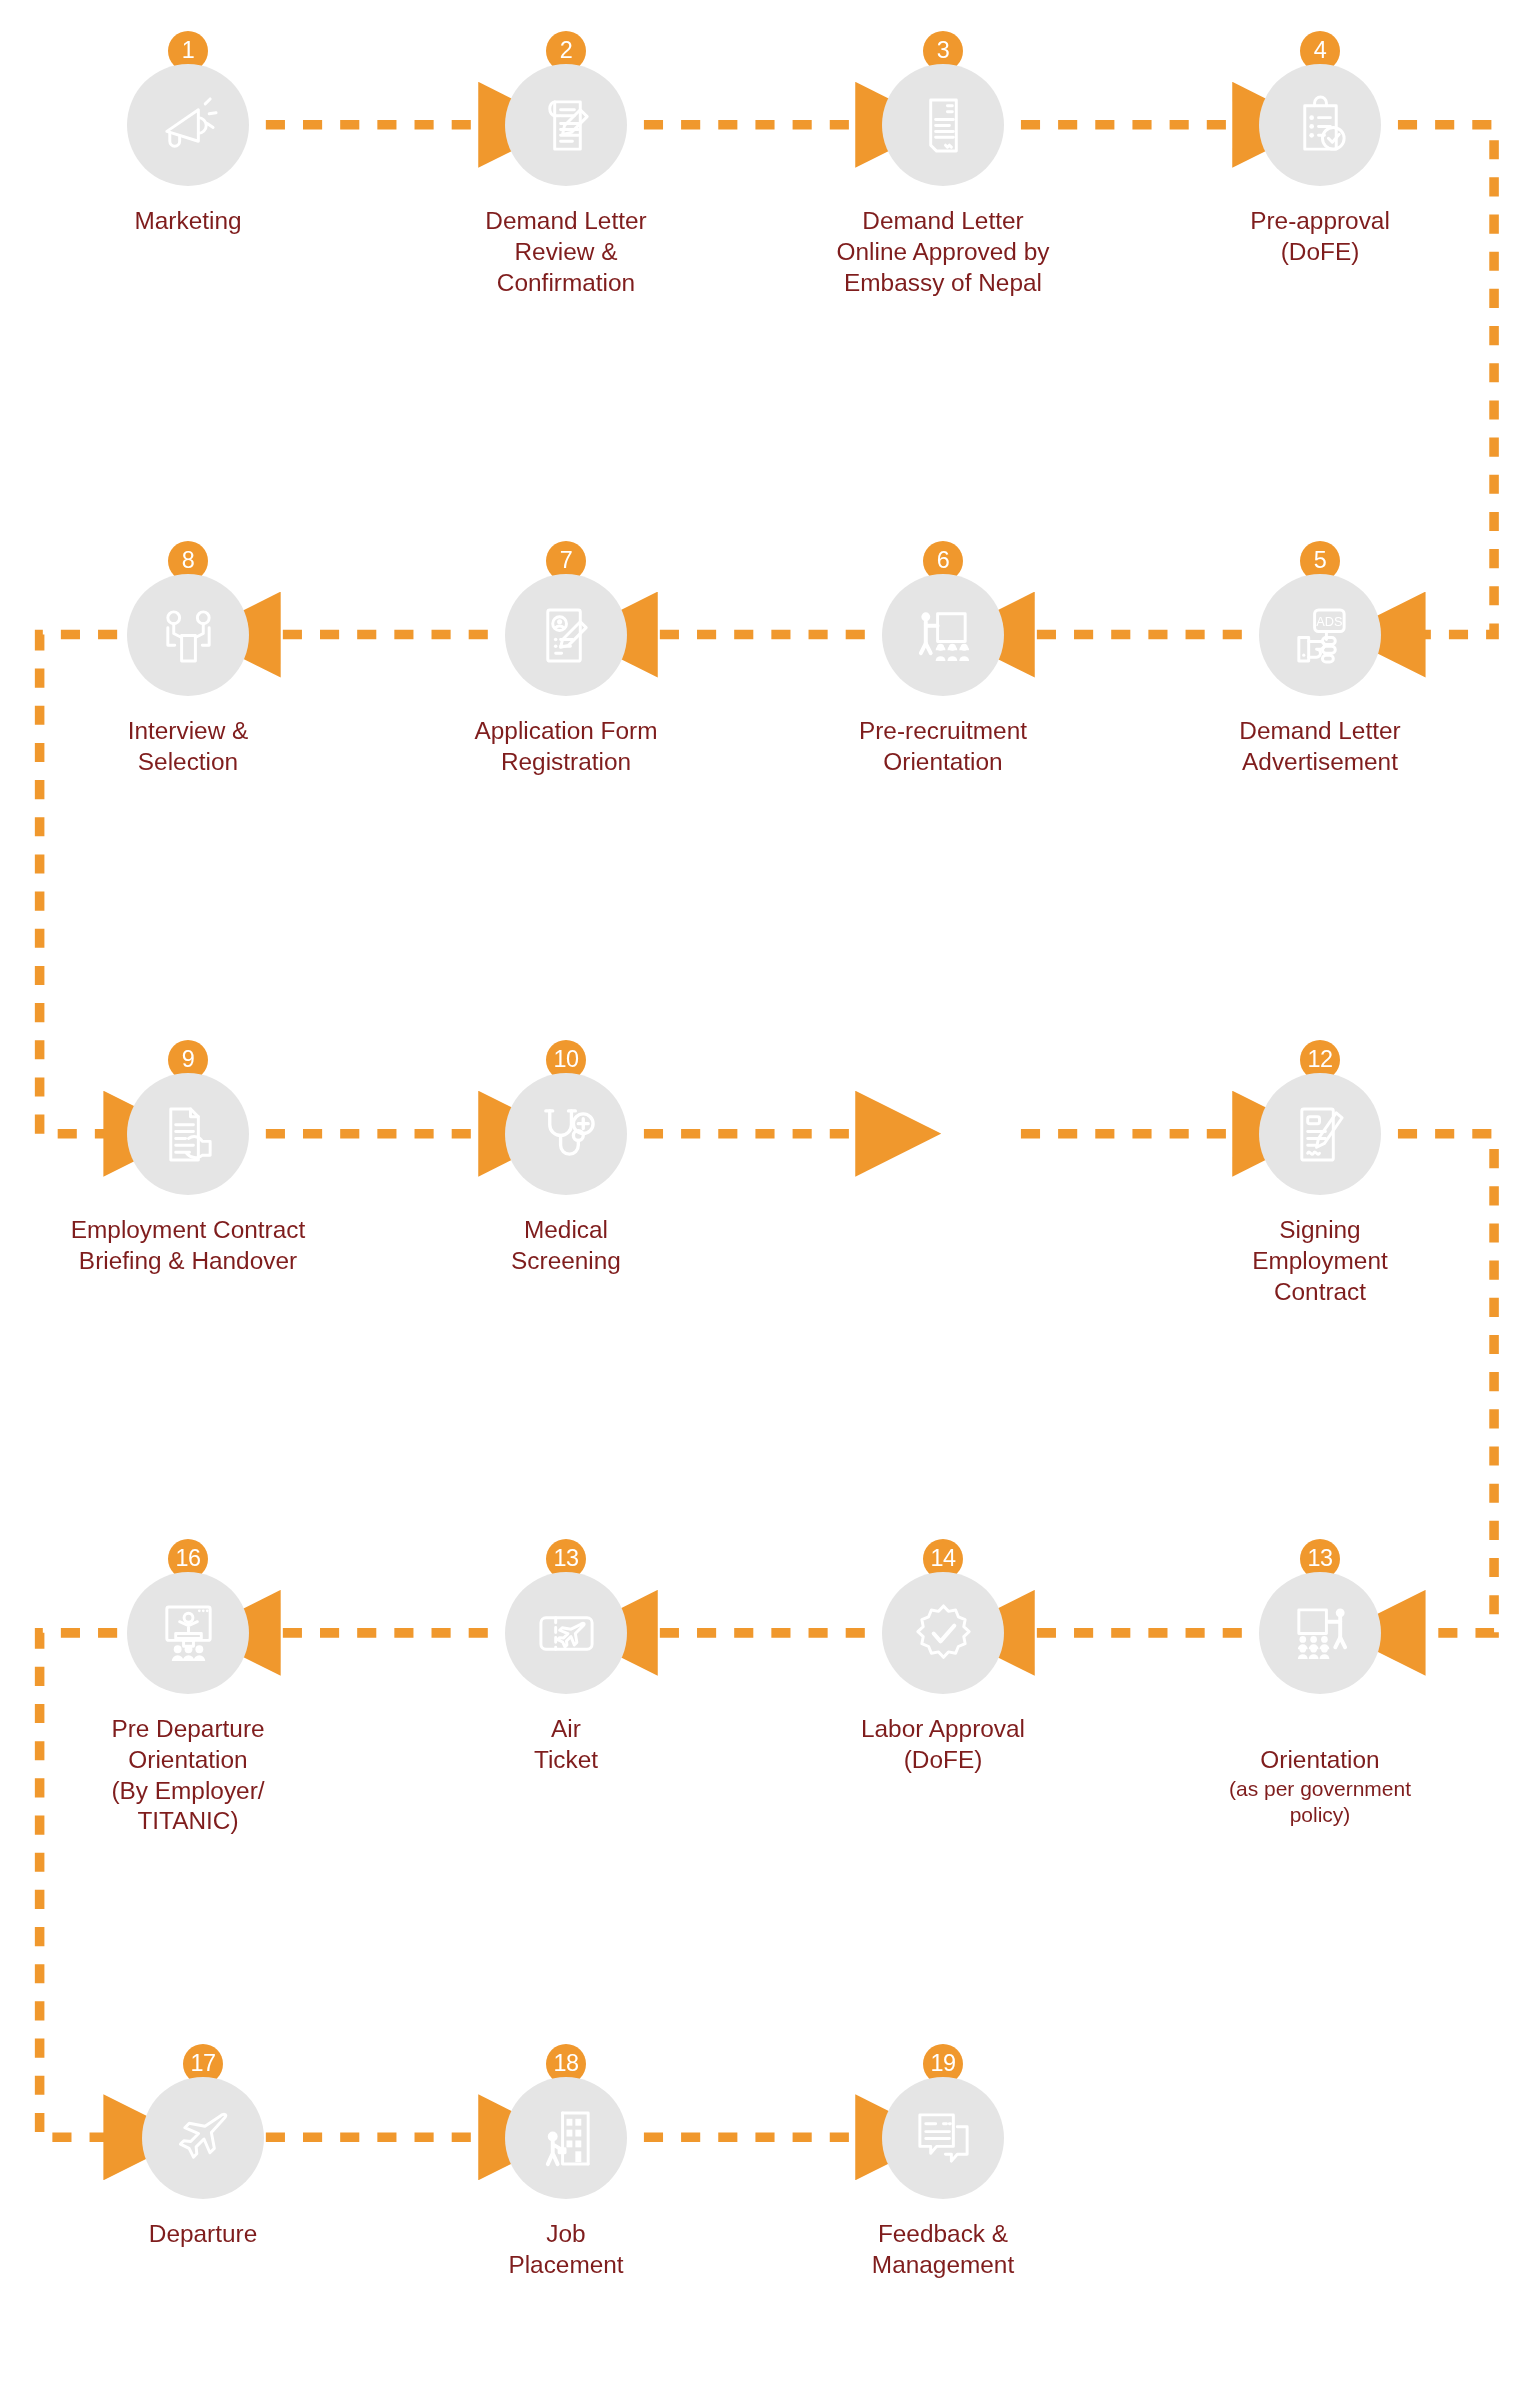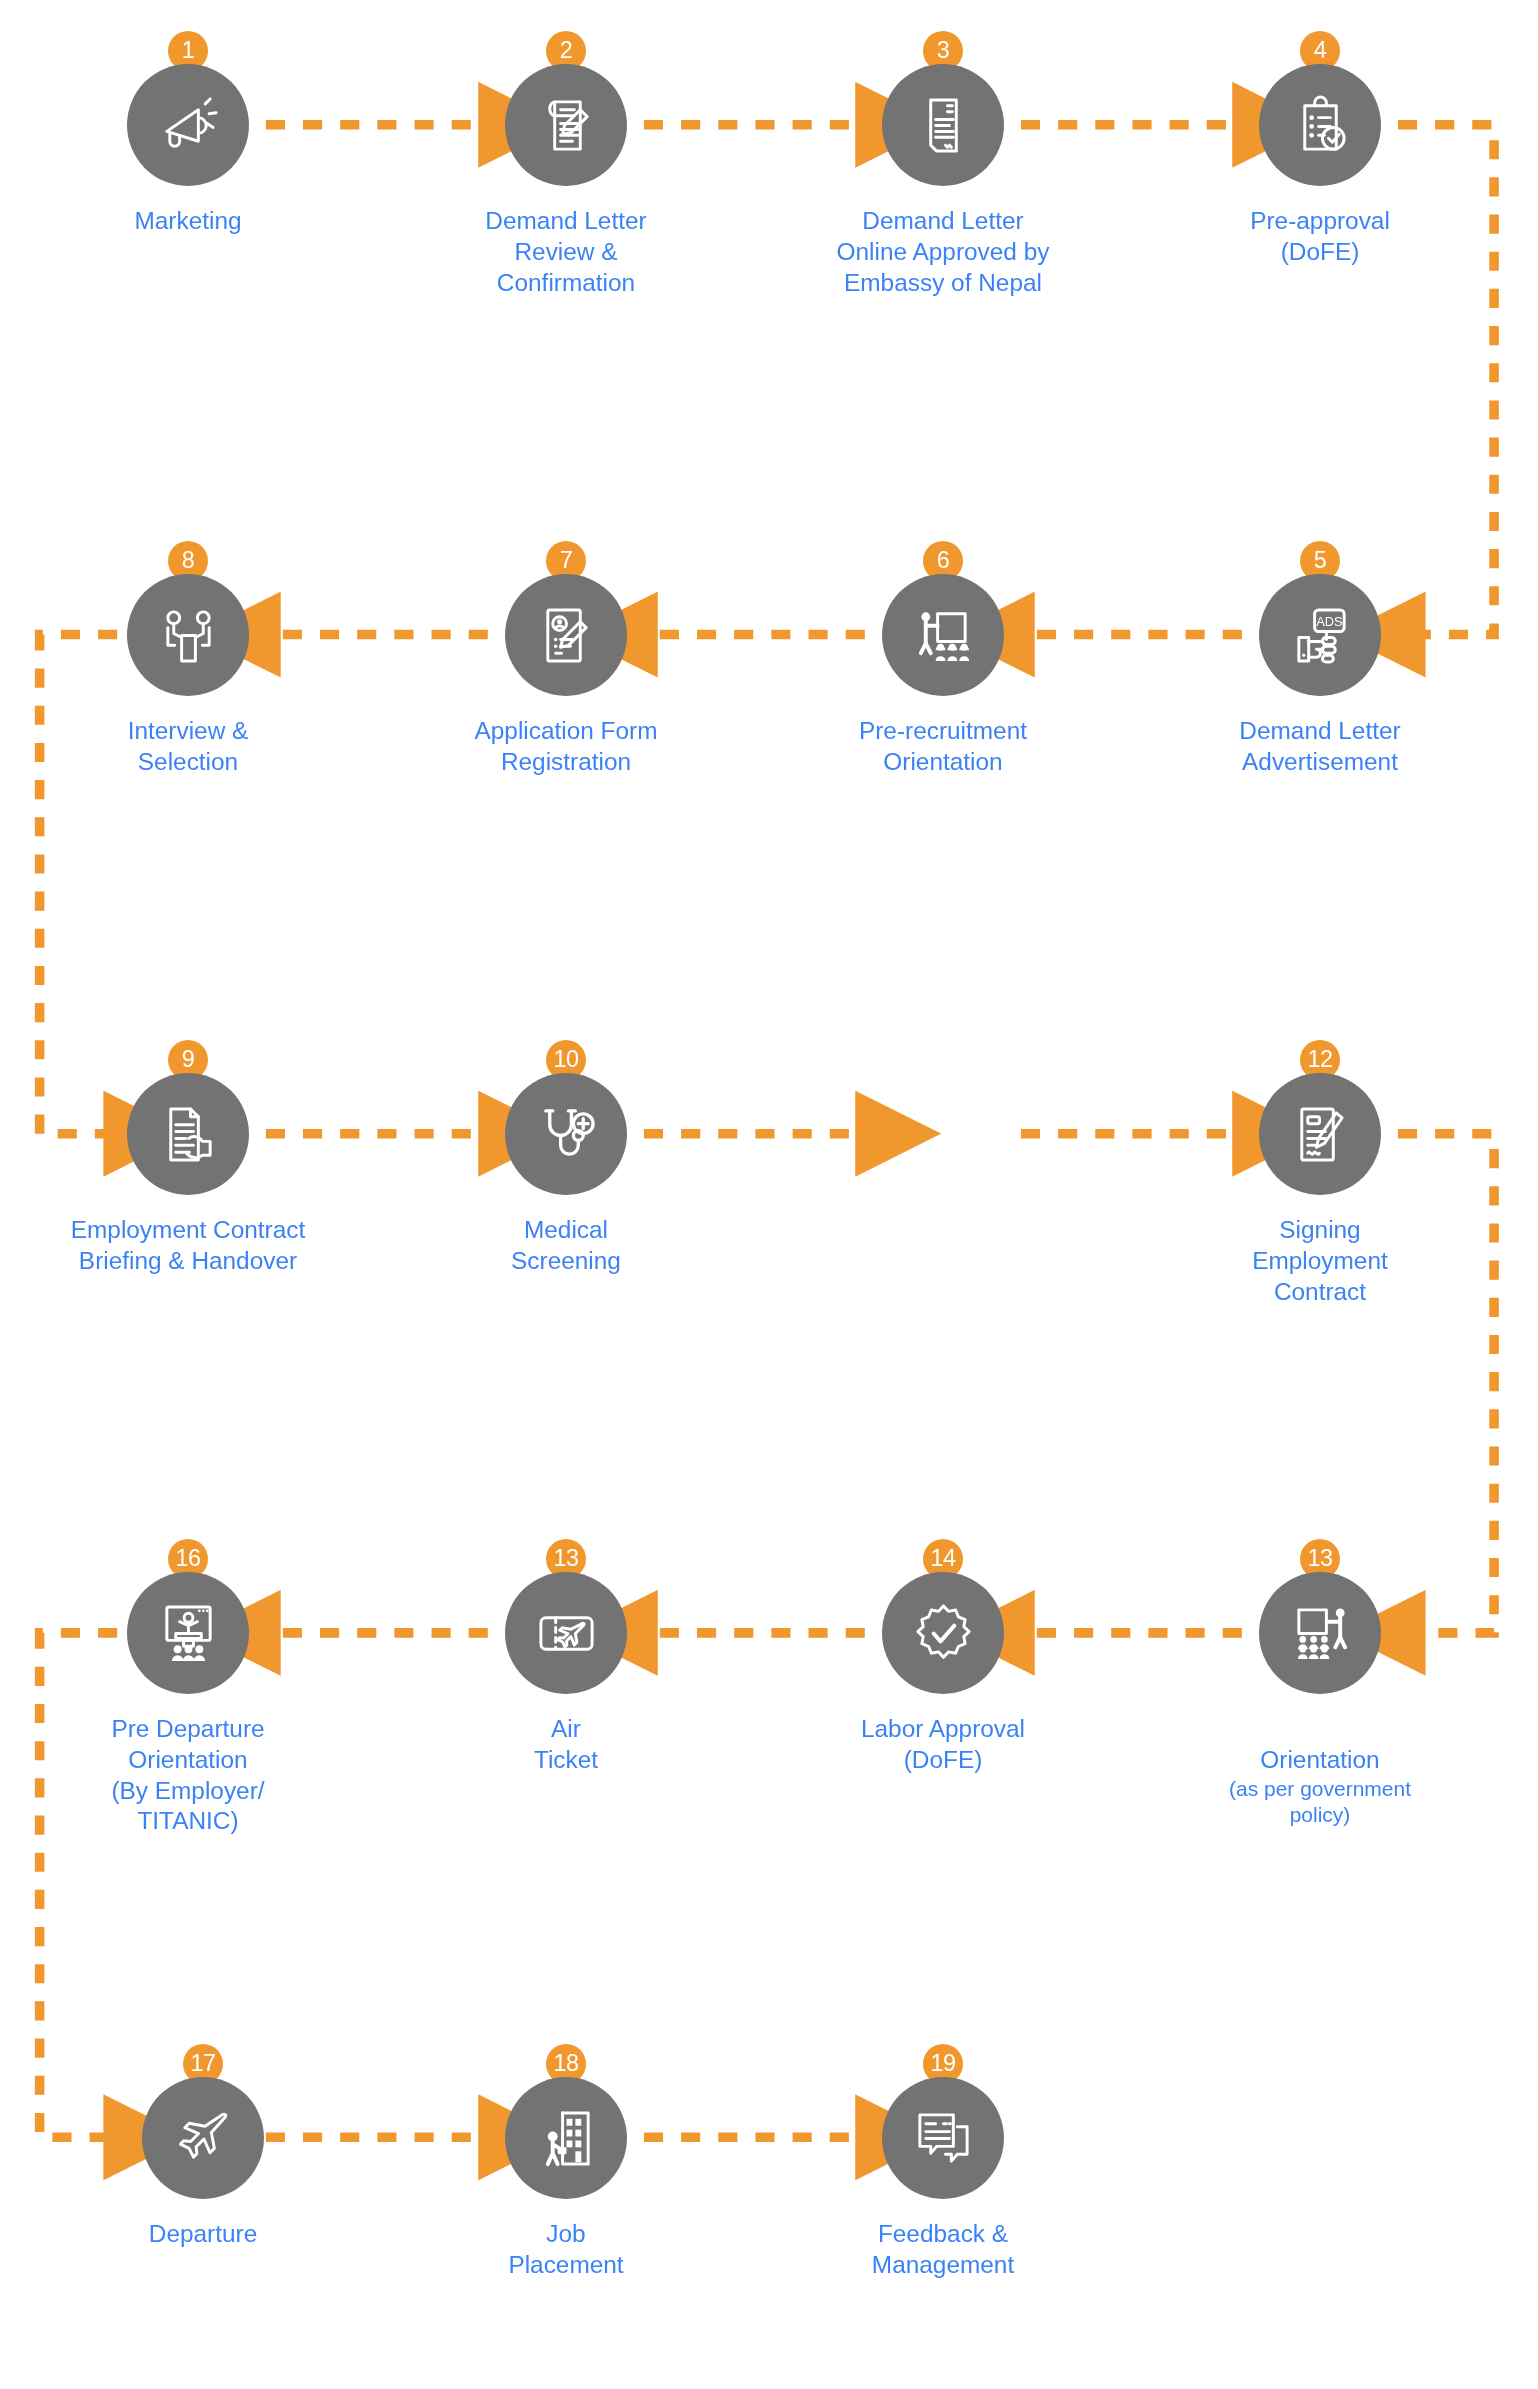"Marketing" .caption { color: #3b82f6 -> #7f1d1d }
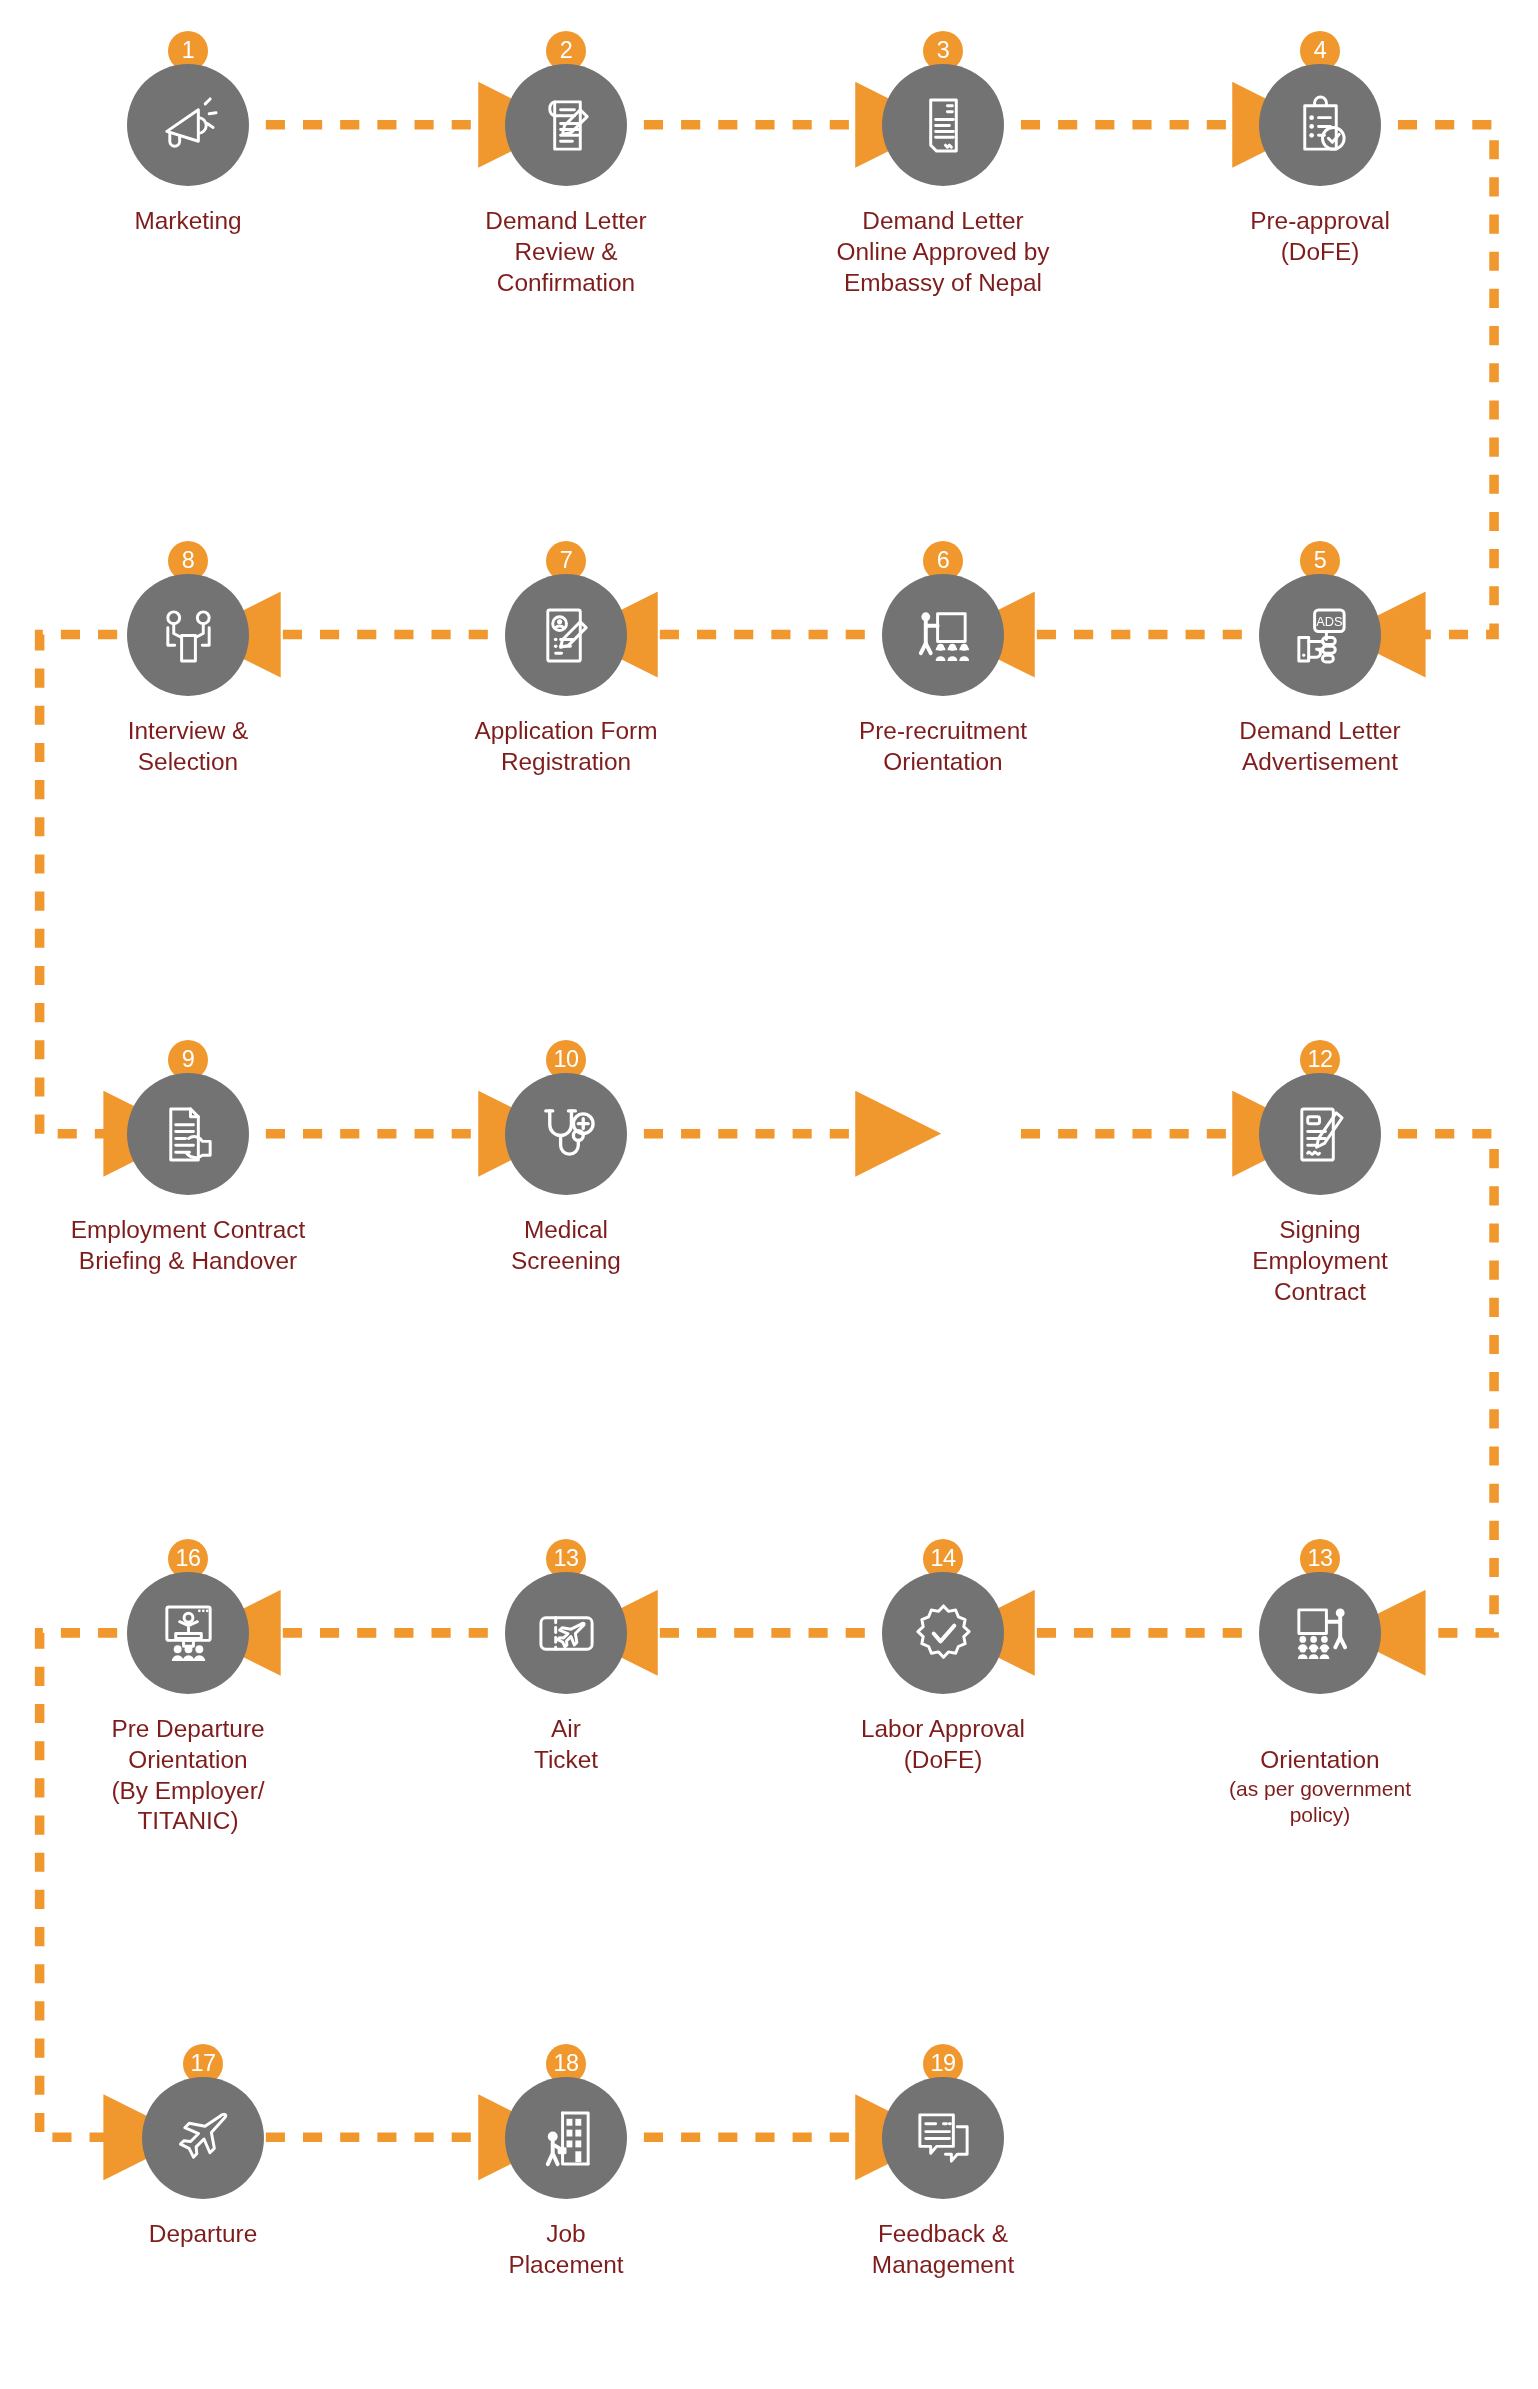"ADS" .disc { background: #737373 -> #e5e5e5 }
